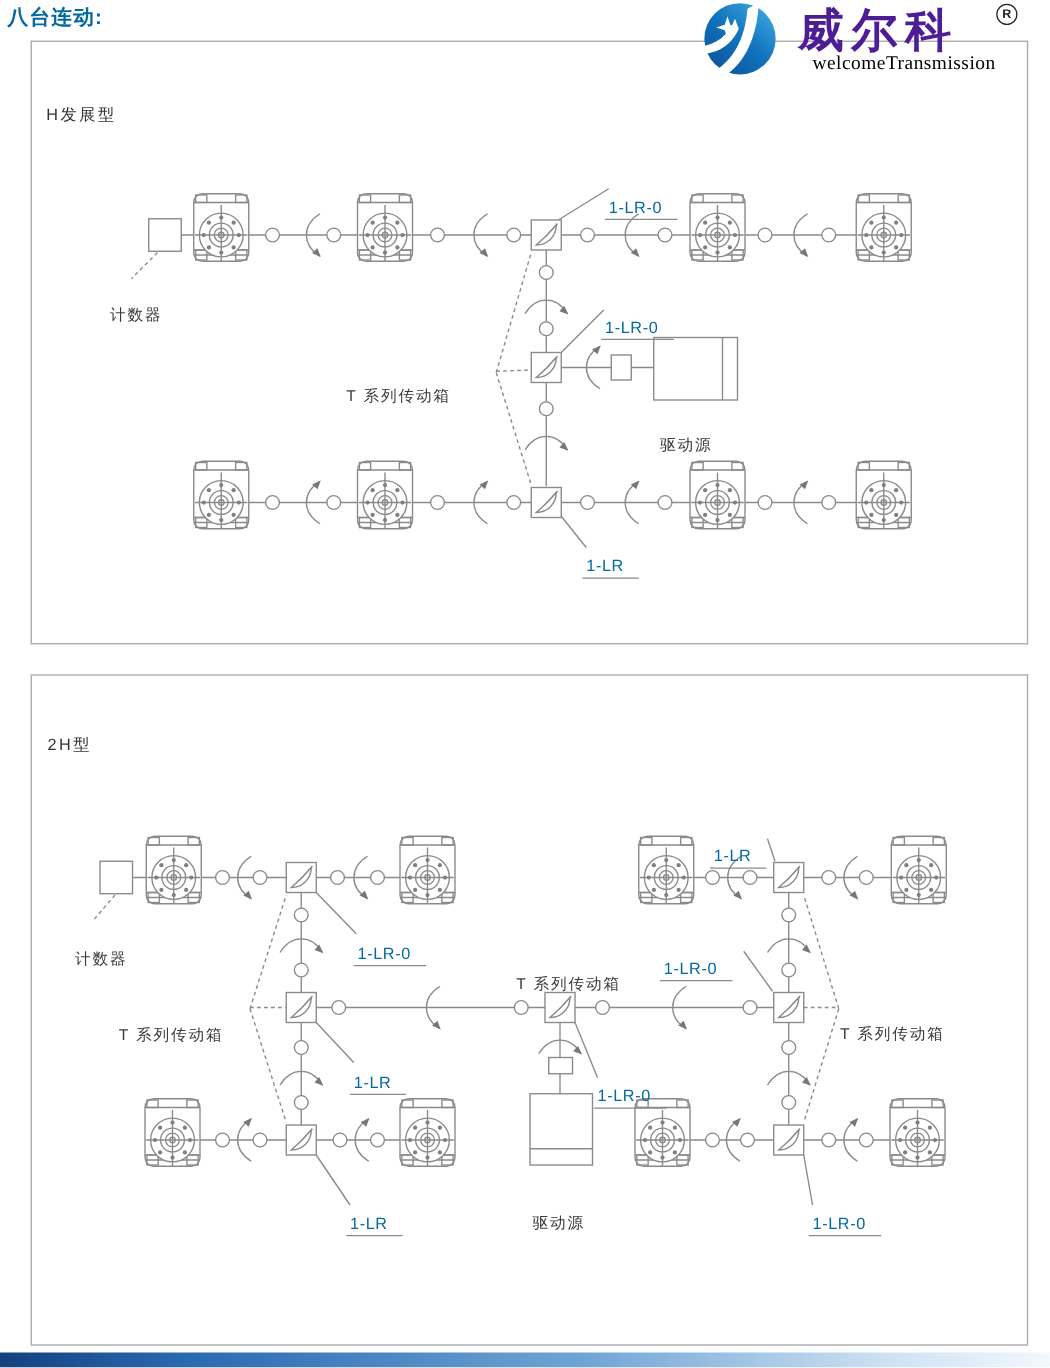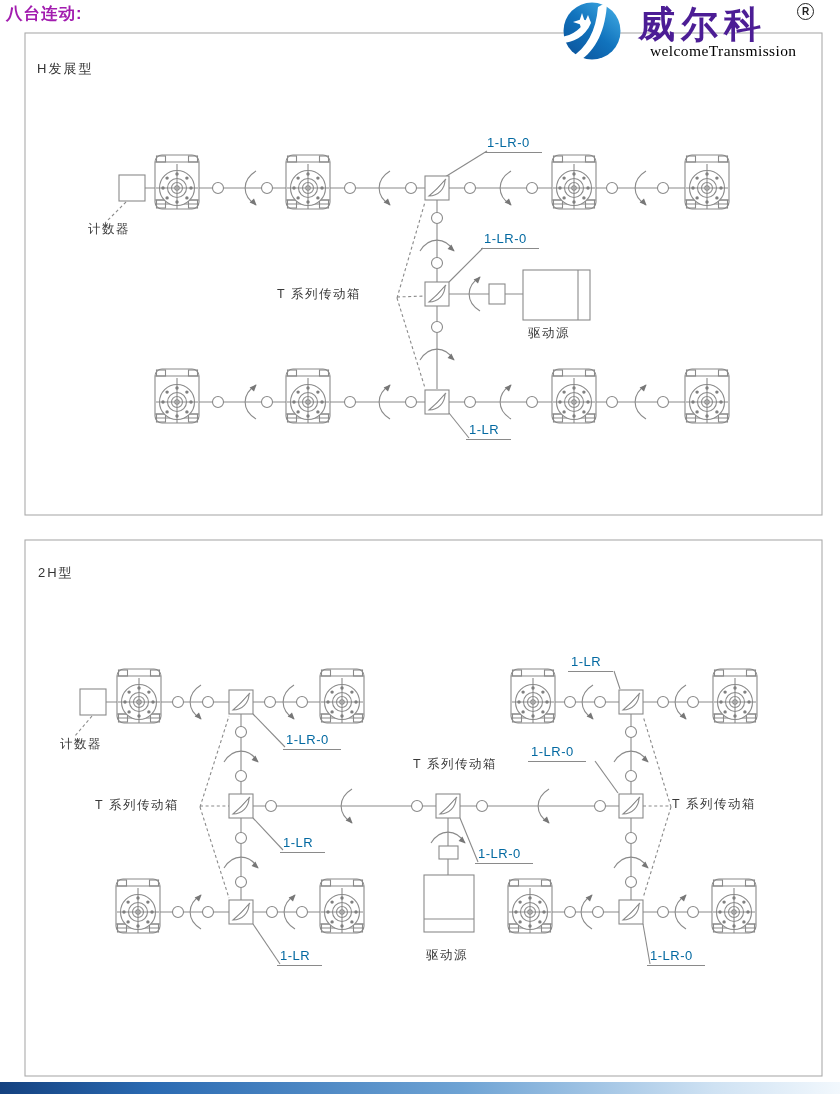"八台连动:" #page-heading { color: #a21caf -> #0369a1 }
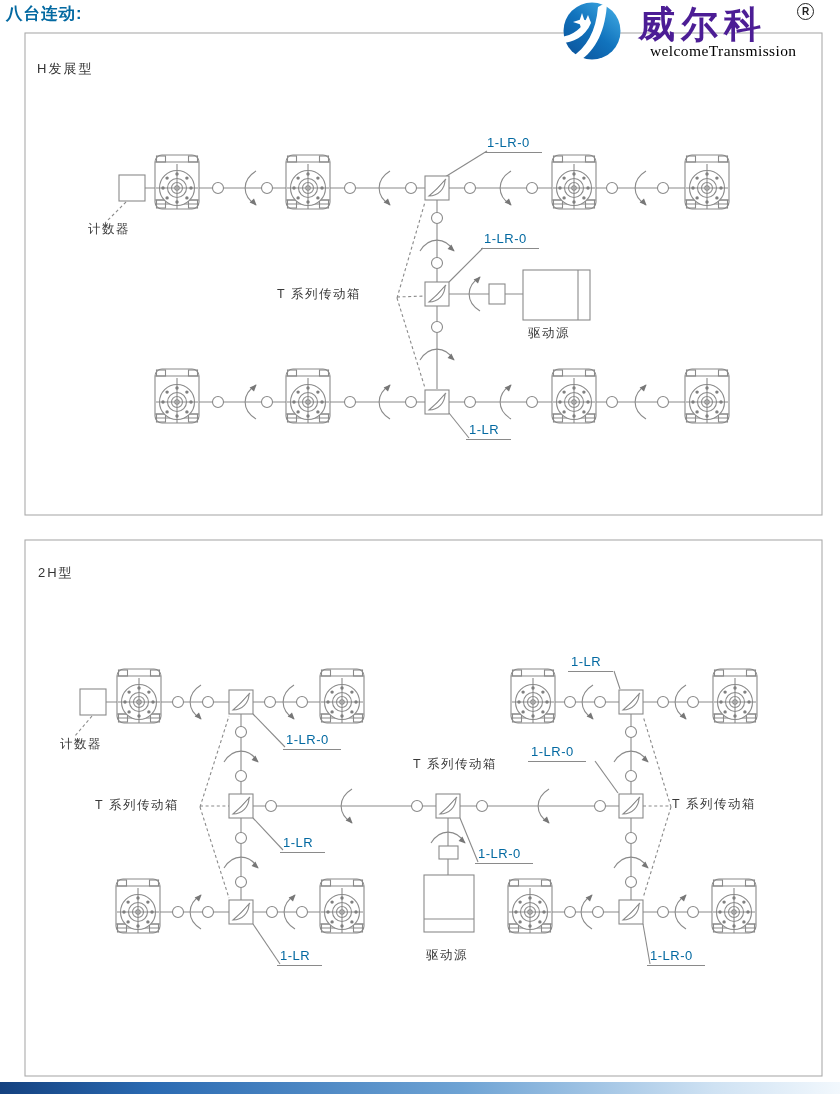"H发展型" .lbl { margin-top: none -> 23px }
